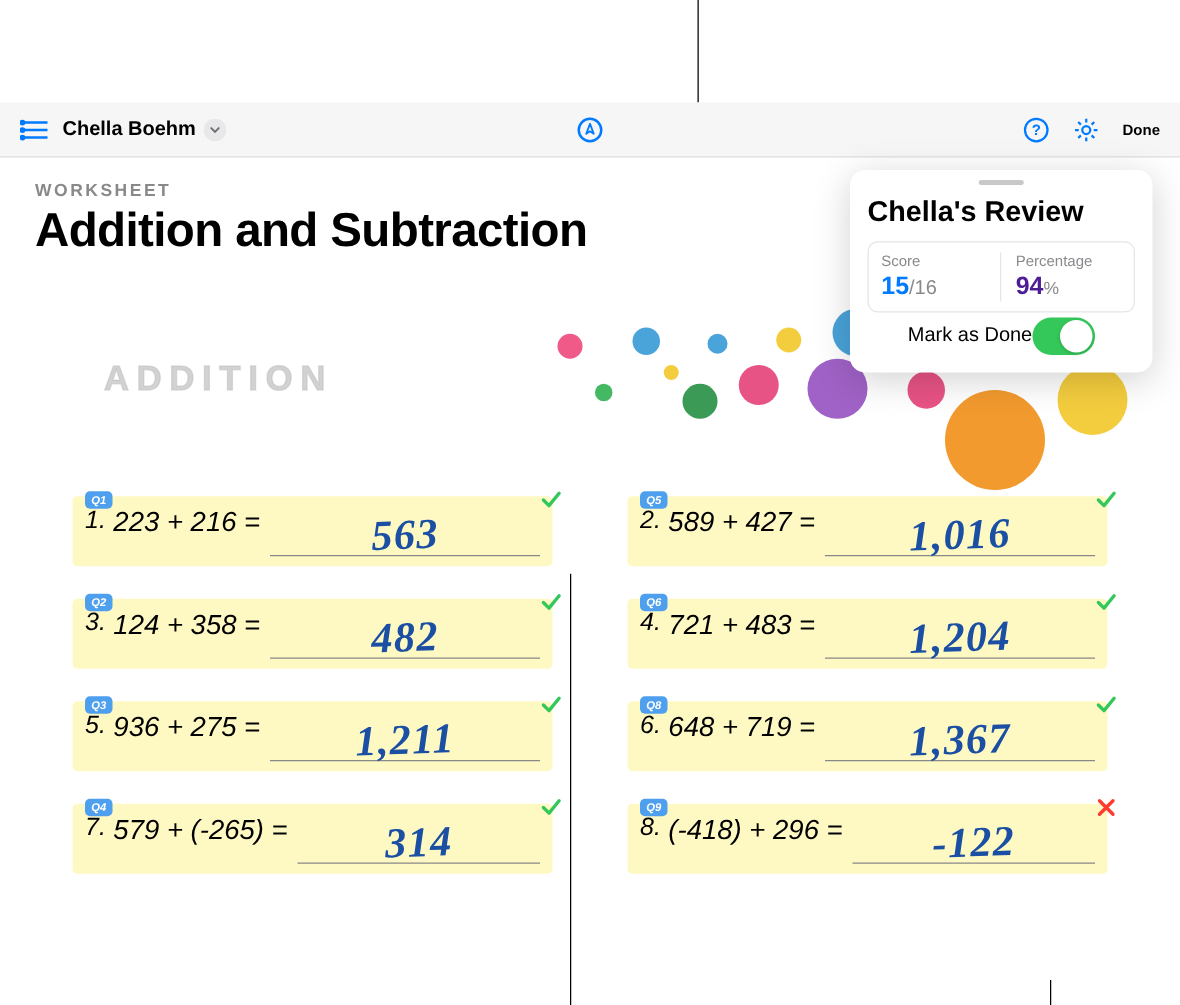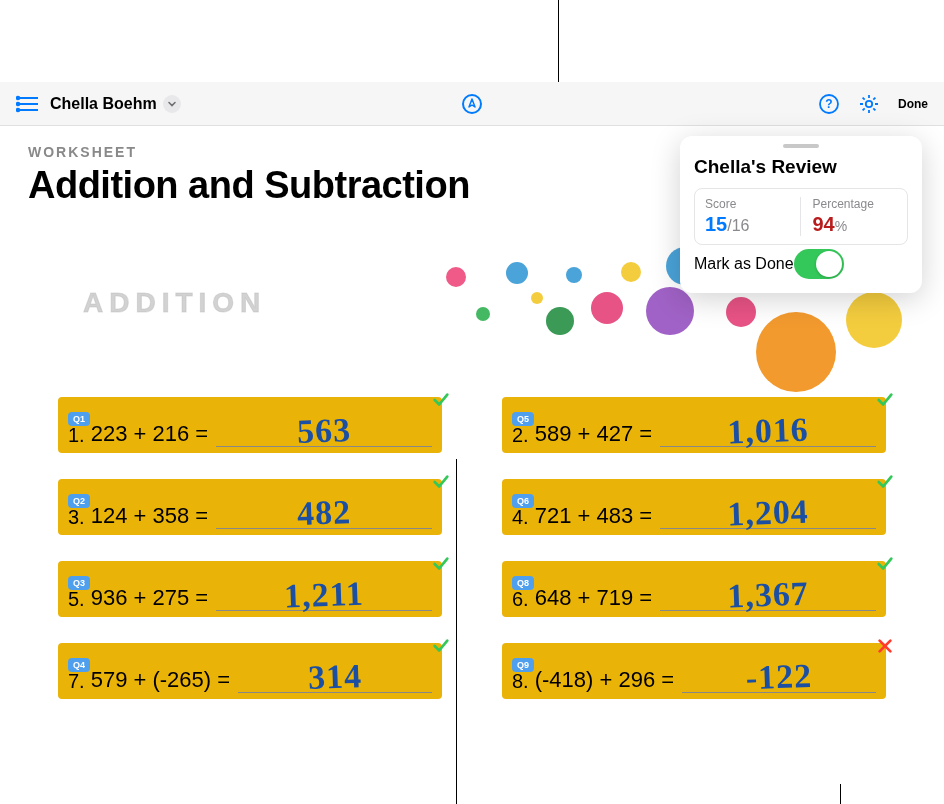"Chella's Review" .panel-title { font-size: 19px -> 23px }
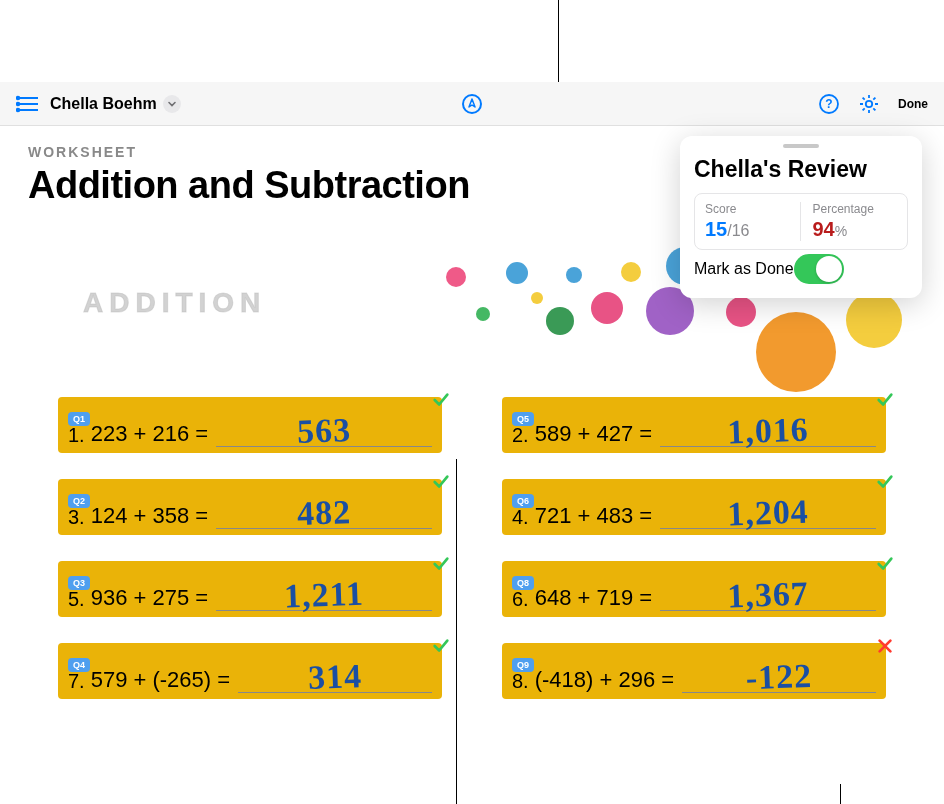"94" .pct-val { color: #b91c1c -> #4c1d95 }
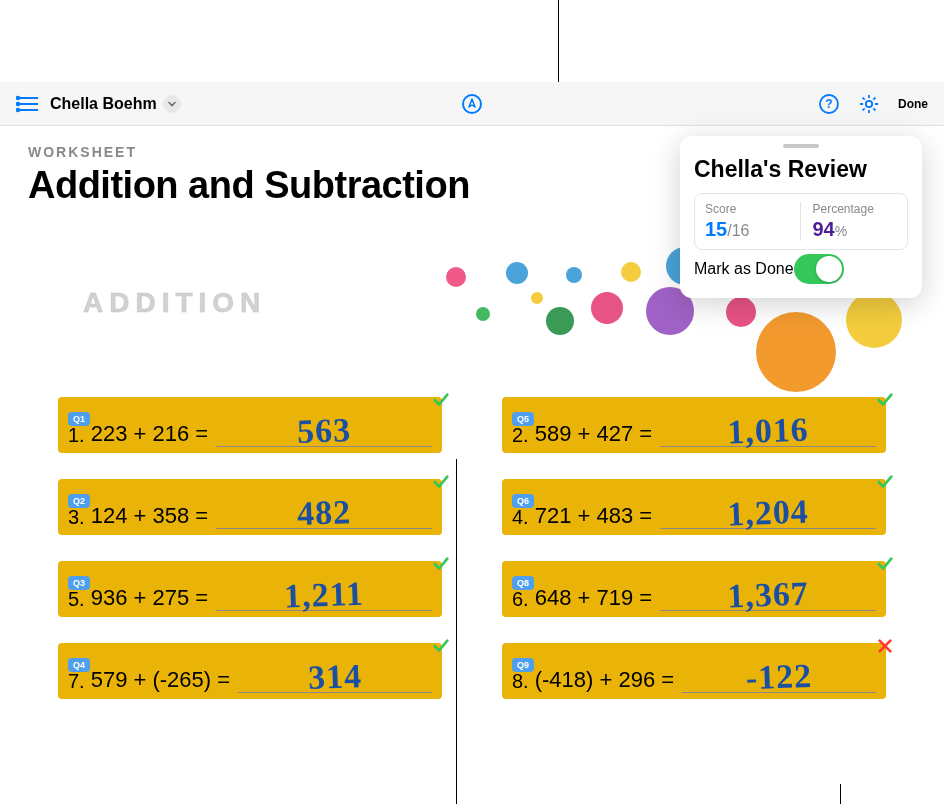"Mark as Done" .mark-done-row { justify-content: flex-start -> center }
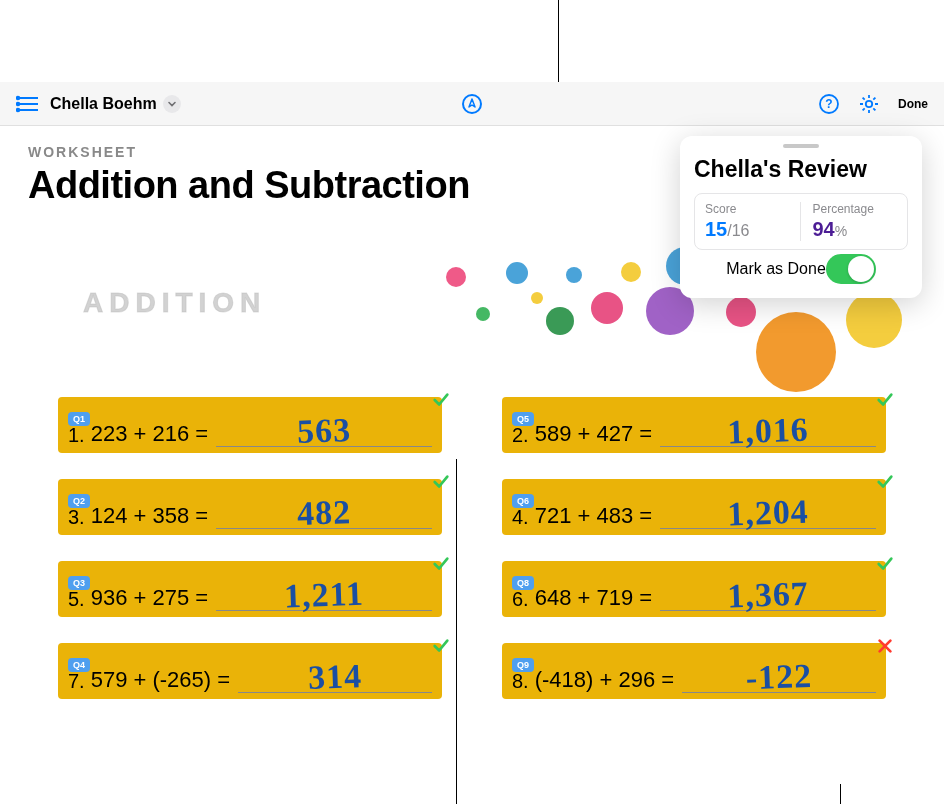"Q1" .q { align-items: flex-end -> flex-start; background: #eab308 -> #fef9c3; font-style: none -> italic }
